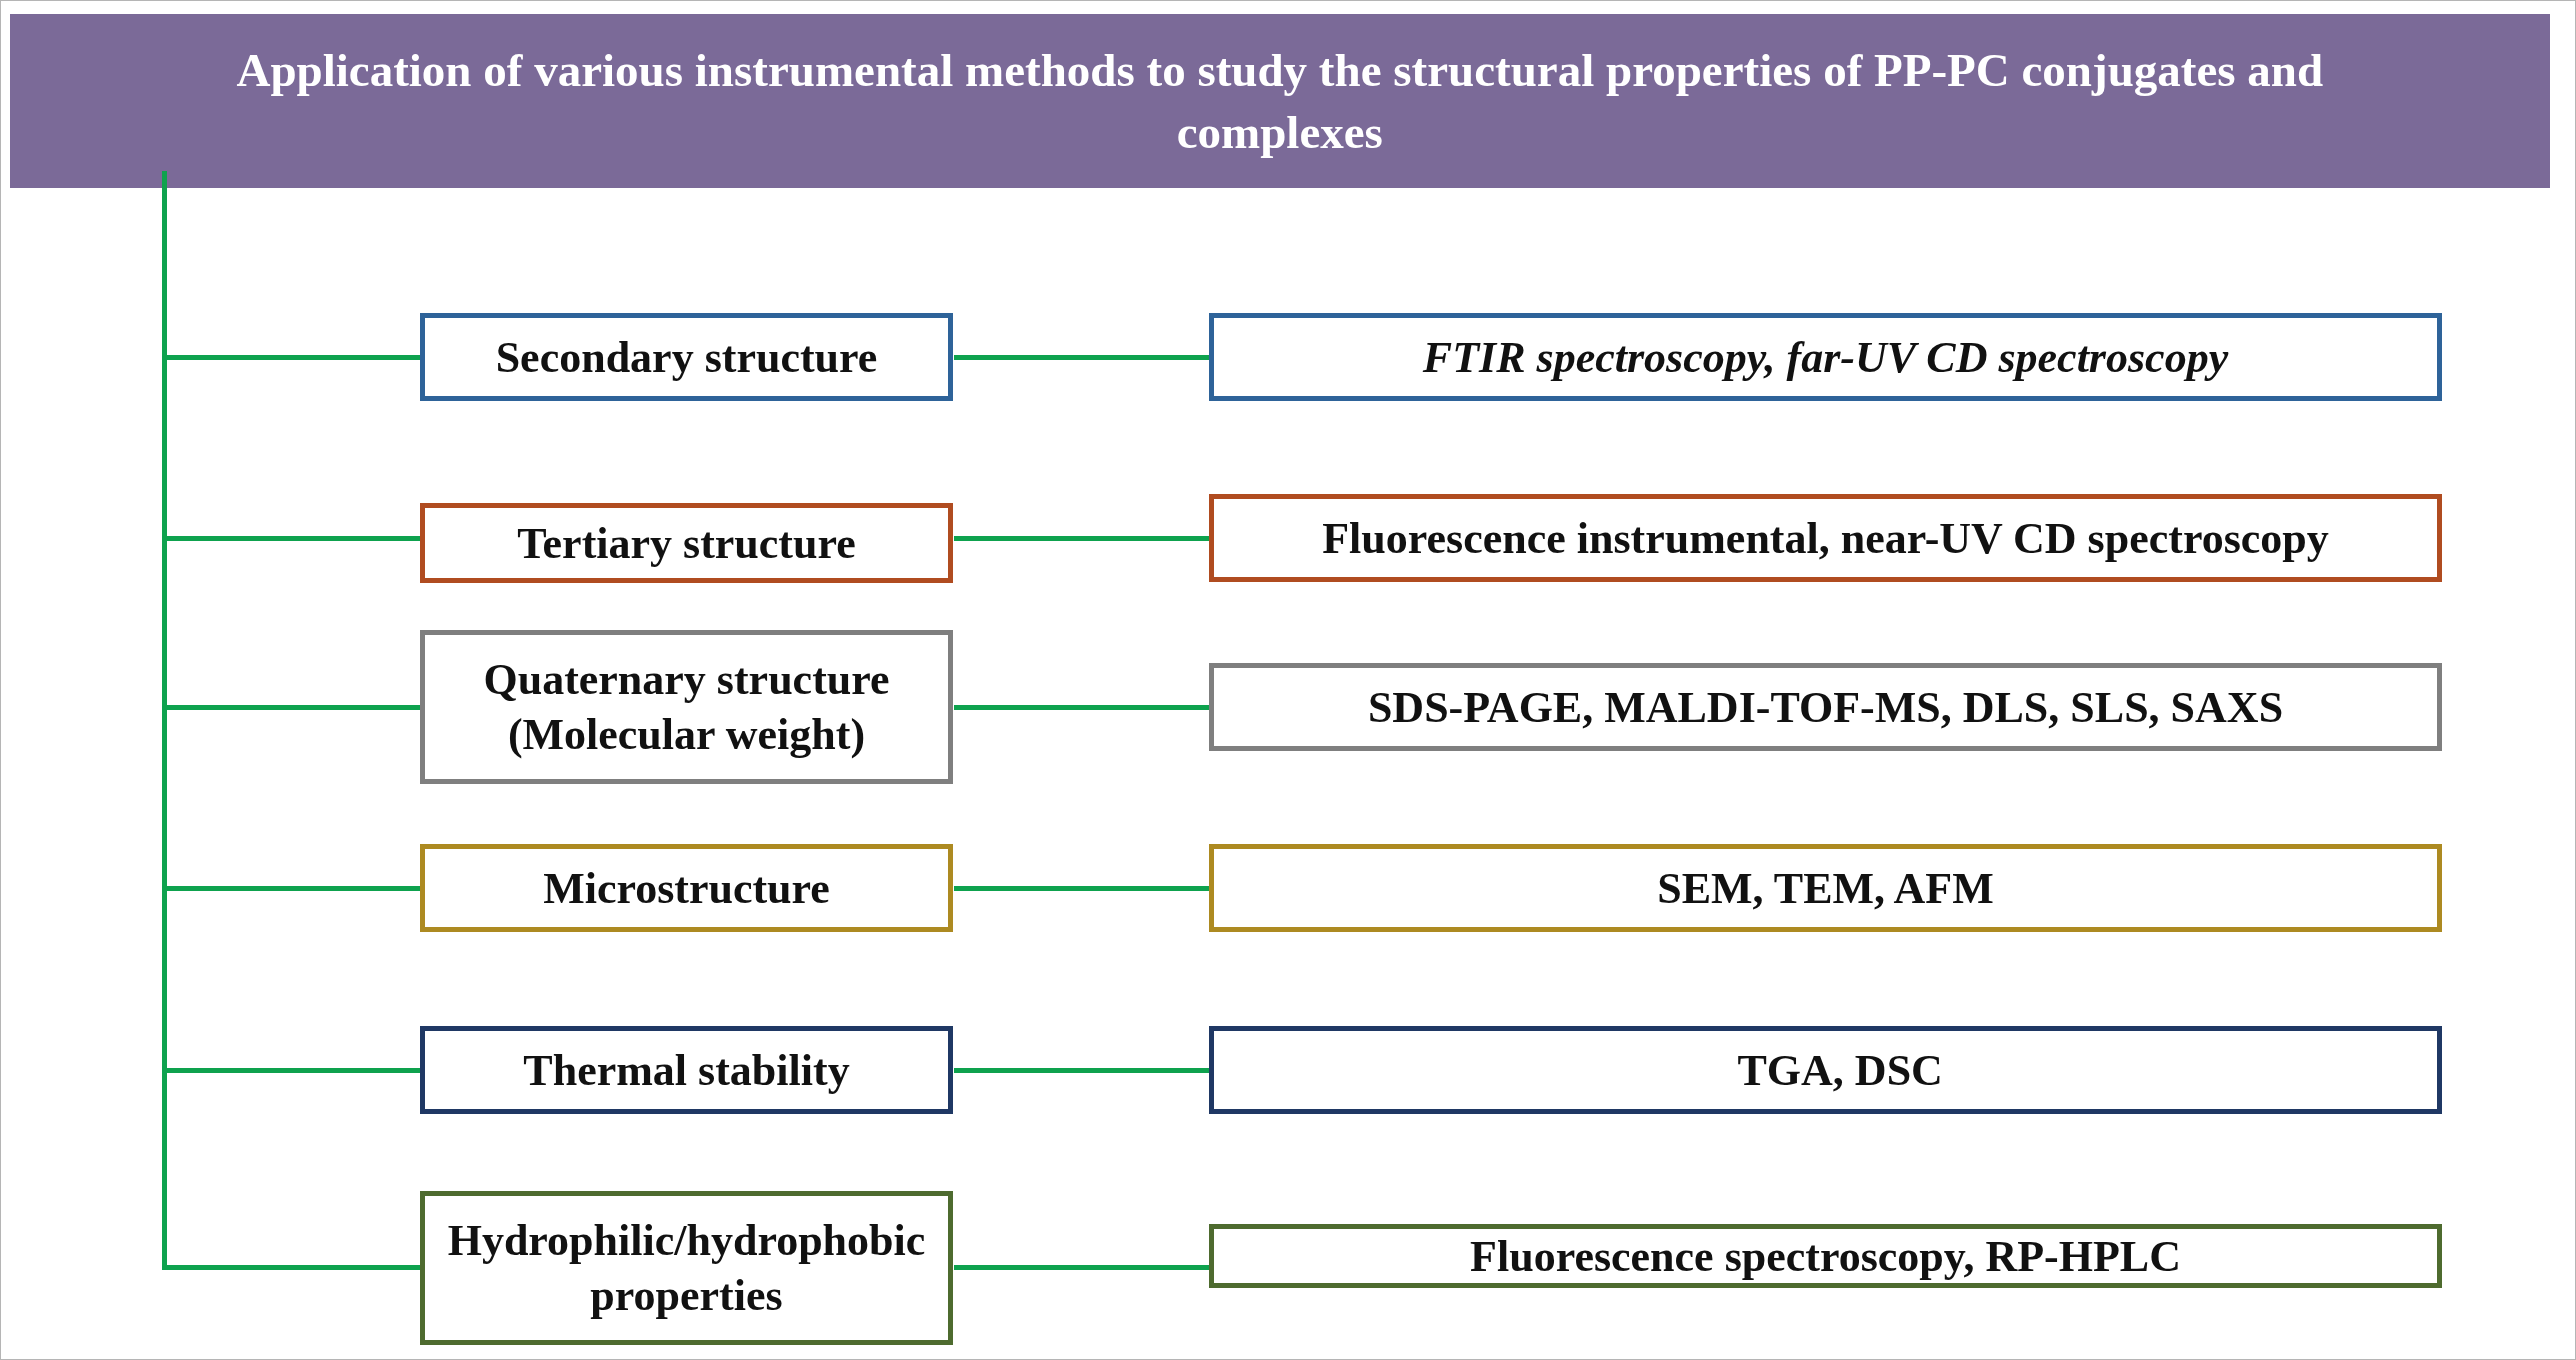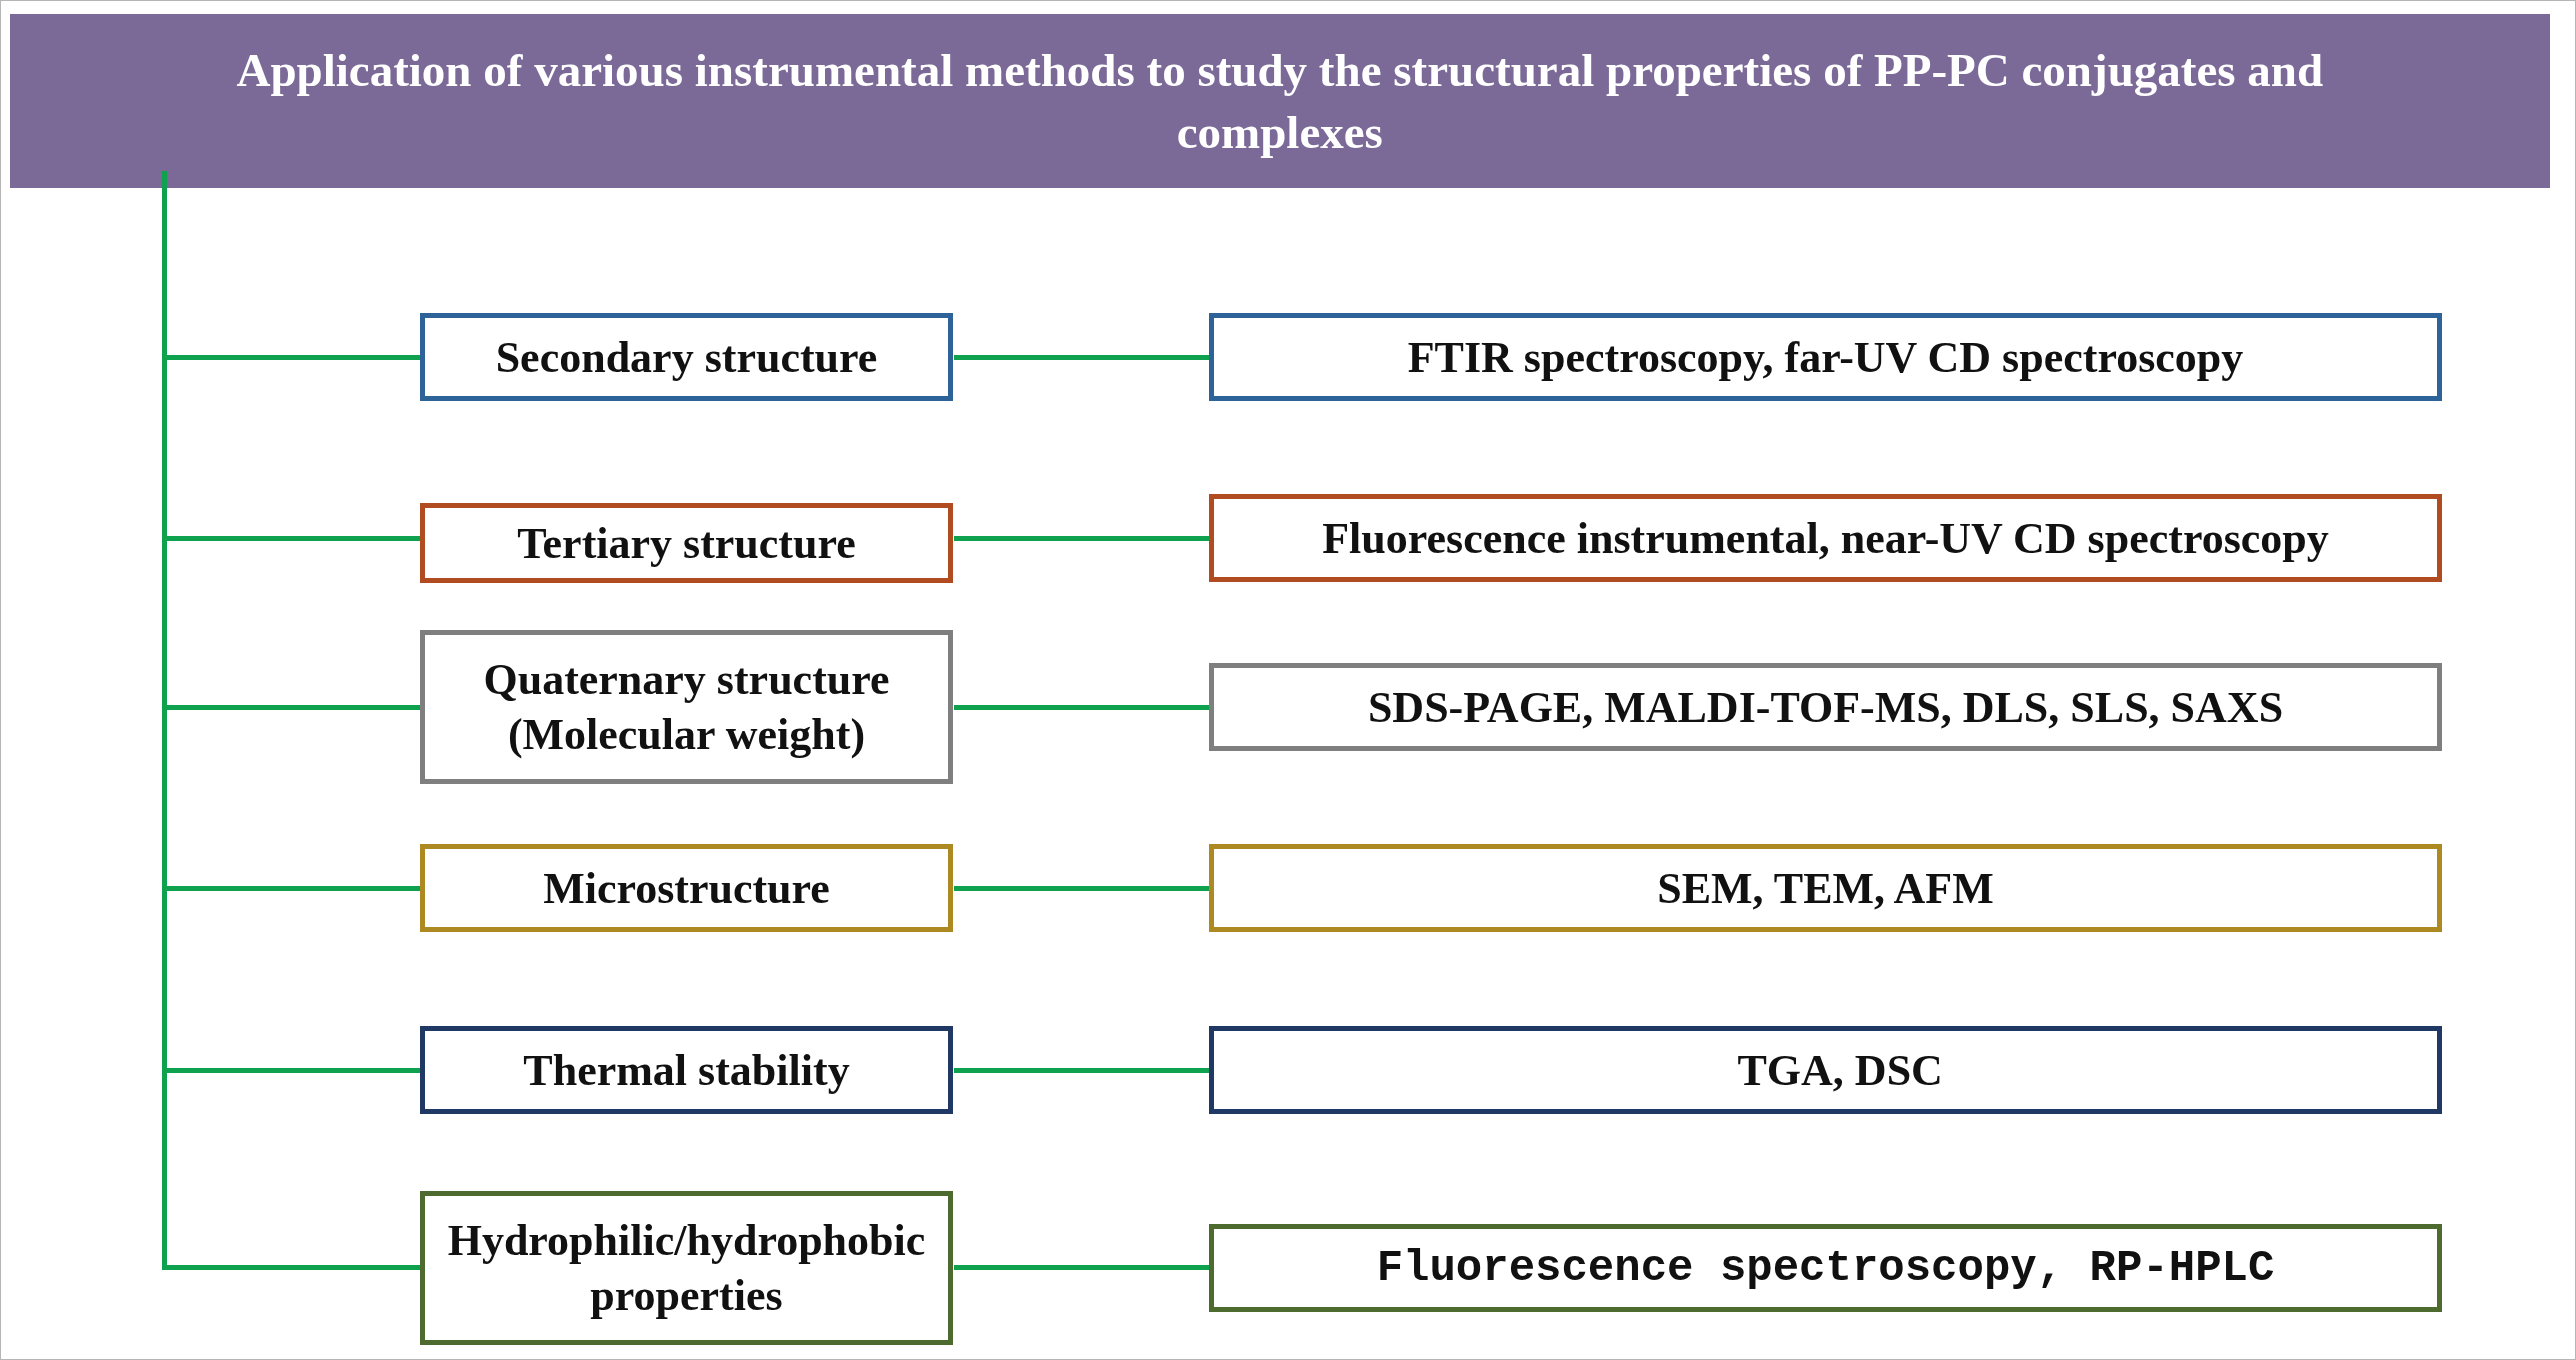"FTIR spectroscopy, far-UV CD" div.box { font-style: none -> italic }
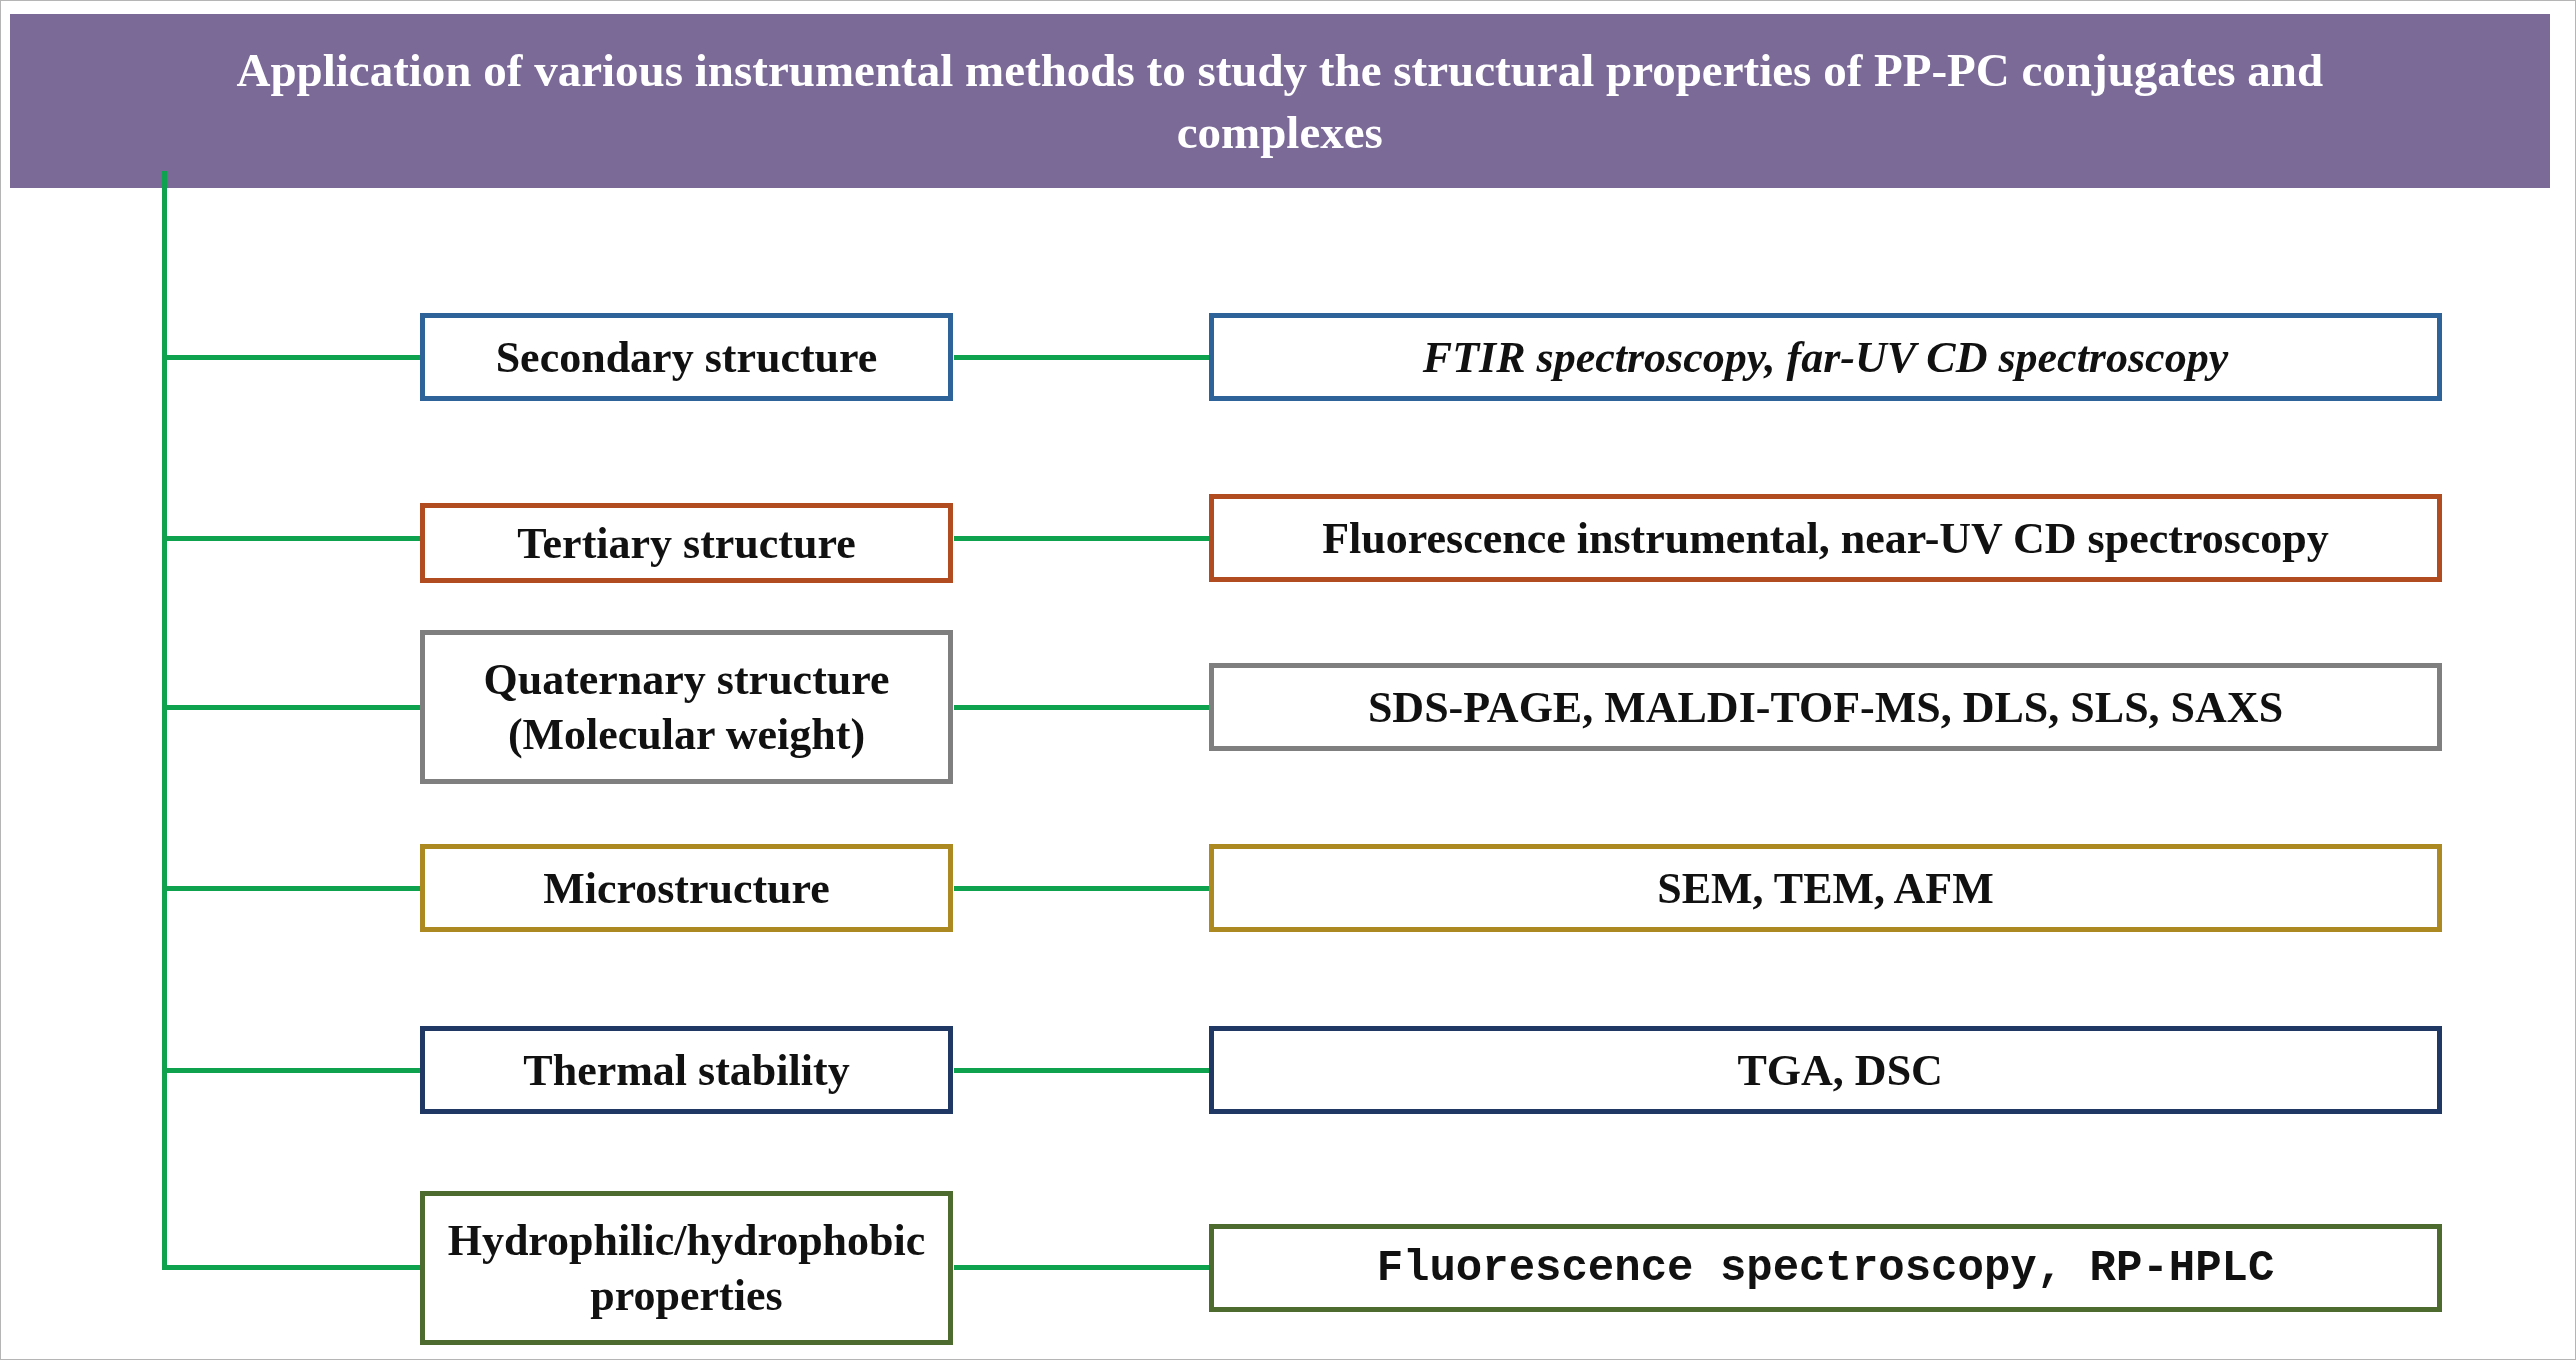"Fluorescence spectroscopy, RP-HPLC" .r6r { font-family: Liberation Mono, monospace -> none; height: 88px -> 64px }
